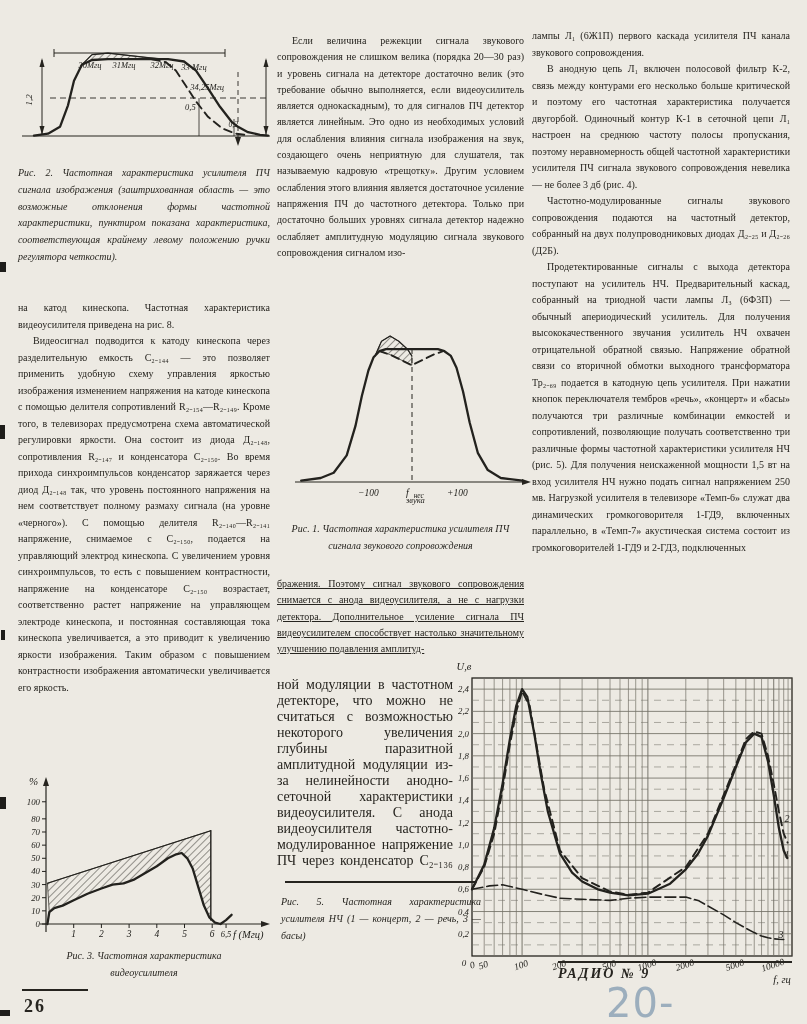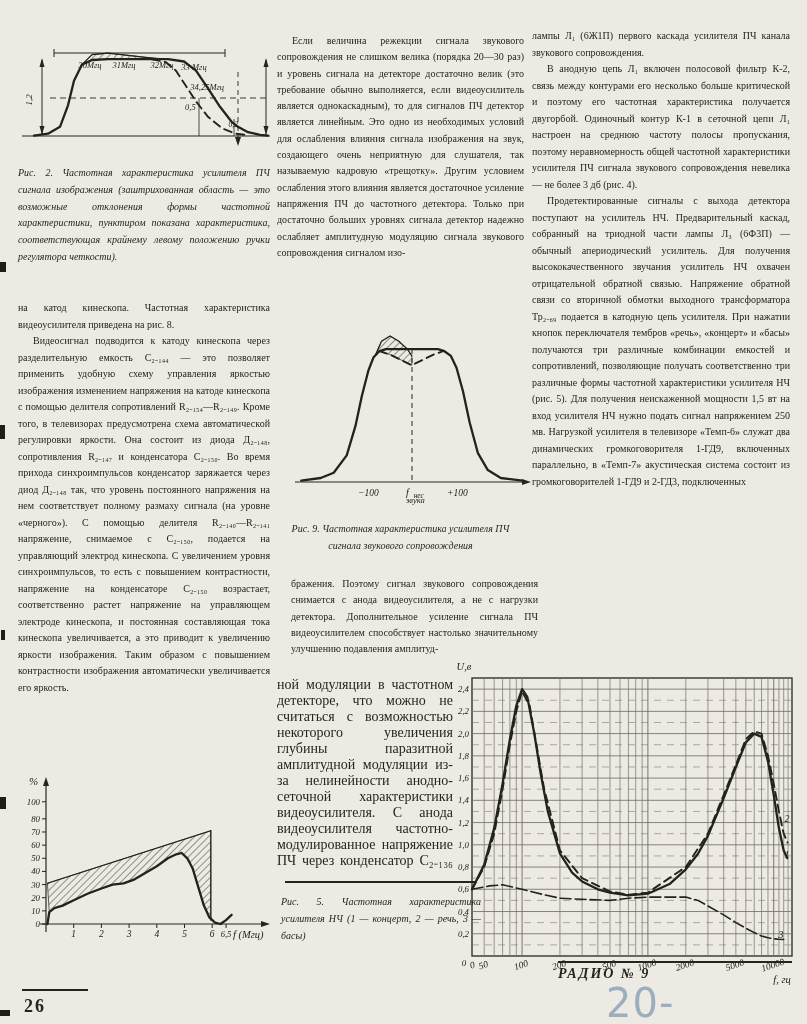"Частотно-модулированные сигналы" p.ind { html: none -> <p>Частотно-модулированные сигналы звукового сопровождения подаются на частотный детектор, собранный на двух полупроводниковых диодах Д₂₋₂₅ и Д₂₋₂₆ (Д2Б).</p> }
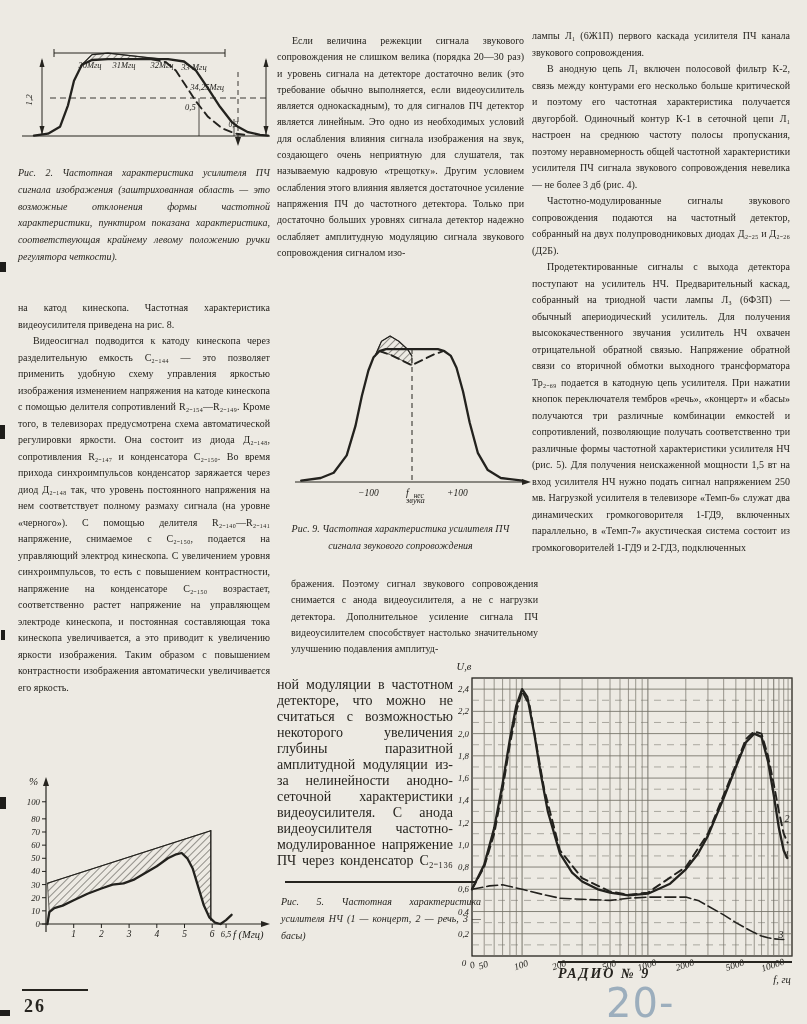"Рис. 9. Частотная характеристика" div.abs { text: 9 -> 1 }
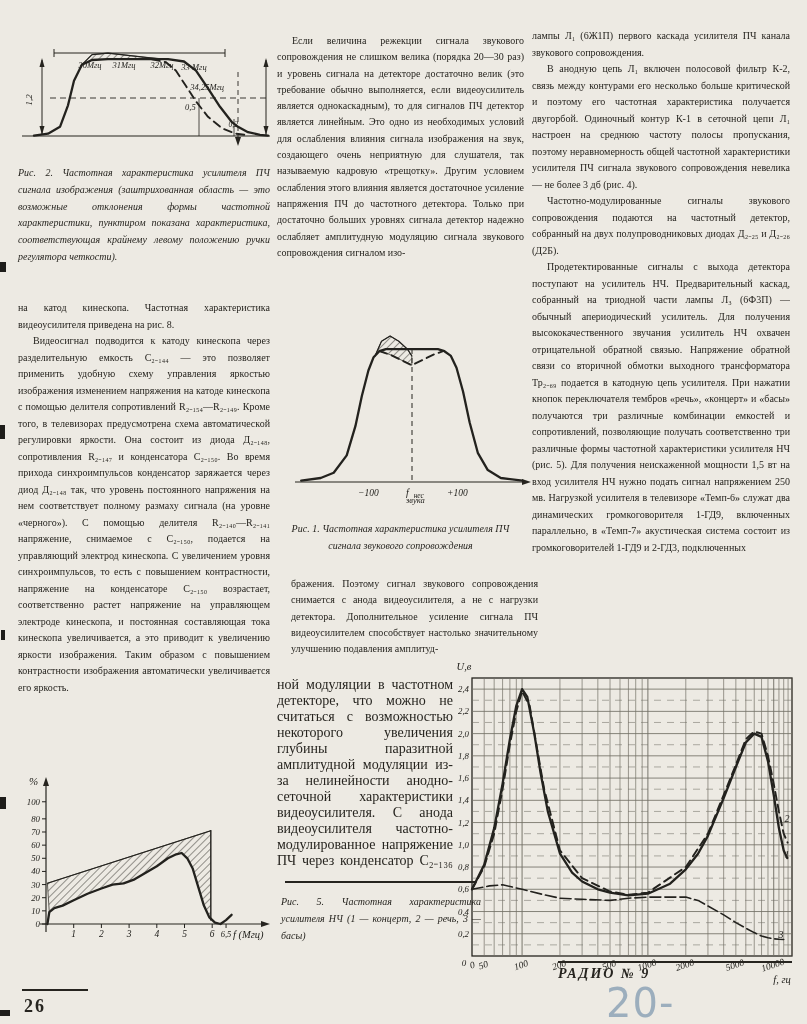"бражения. Поэтому сигнал звукового" div.abs { left: 291px -> 277px; text-decoration: none -> underline }
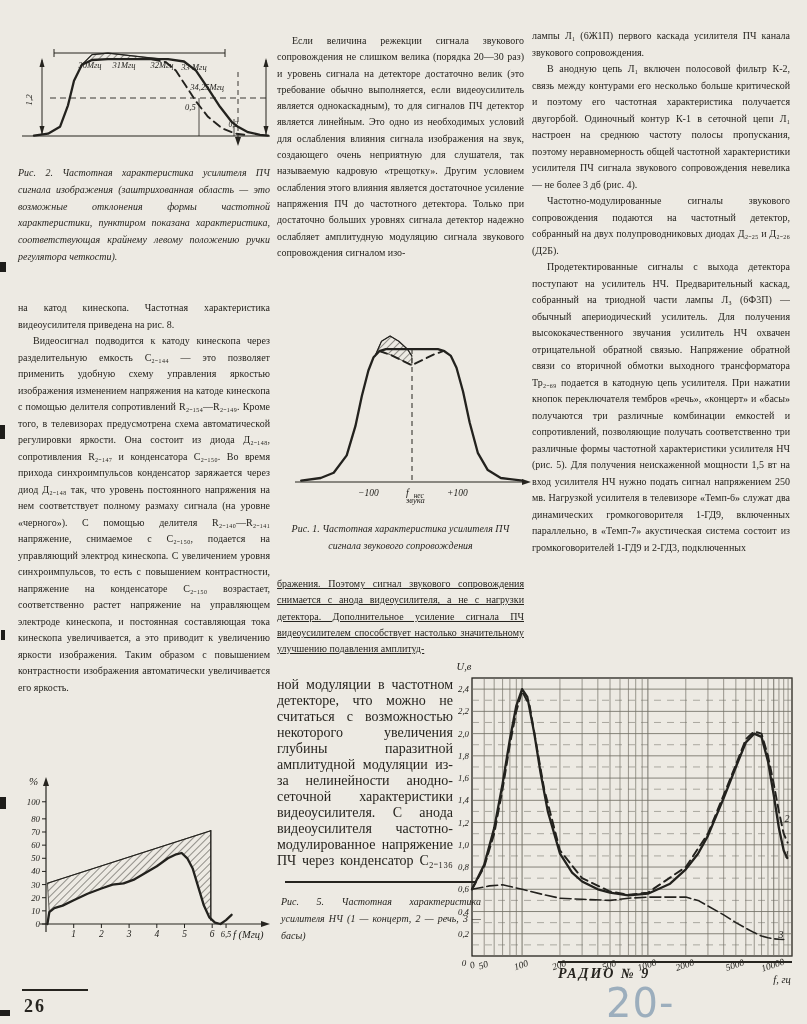"Рис. 3. Частотная характеристика" div.cap { html: none -> <div>Рис. 3. Частотная характеристика видеоусилителя</div> }
